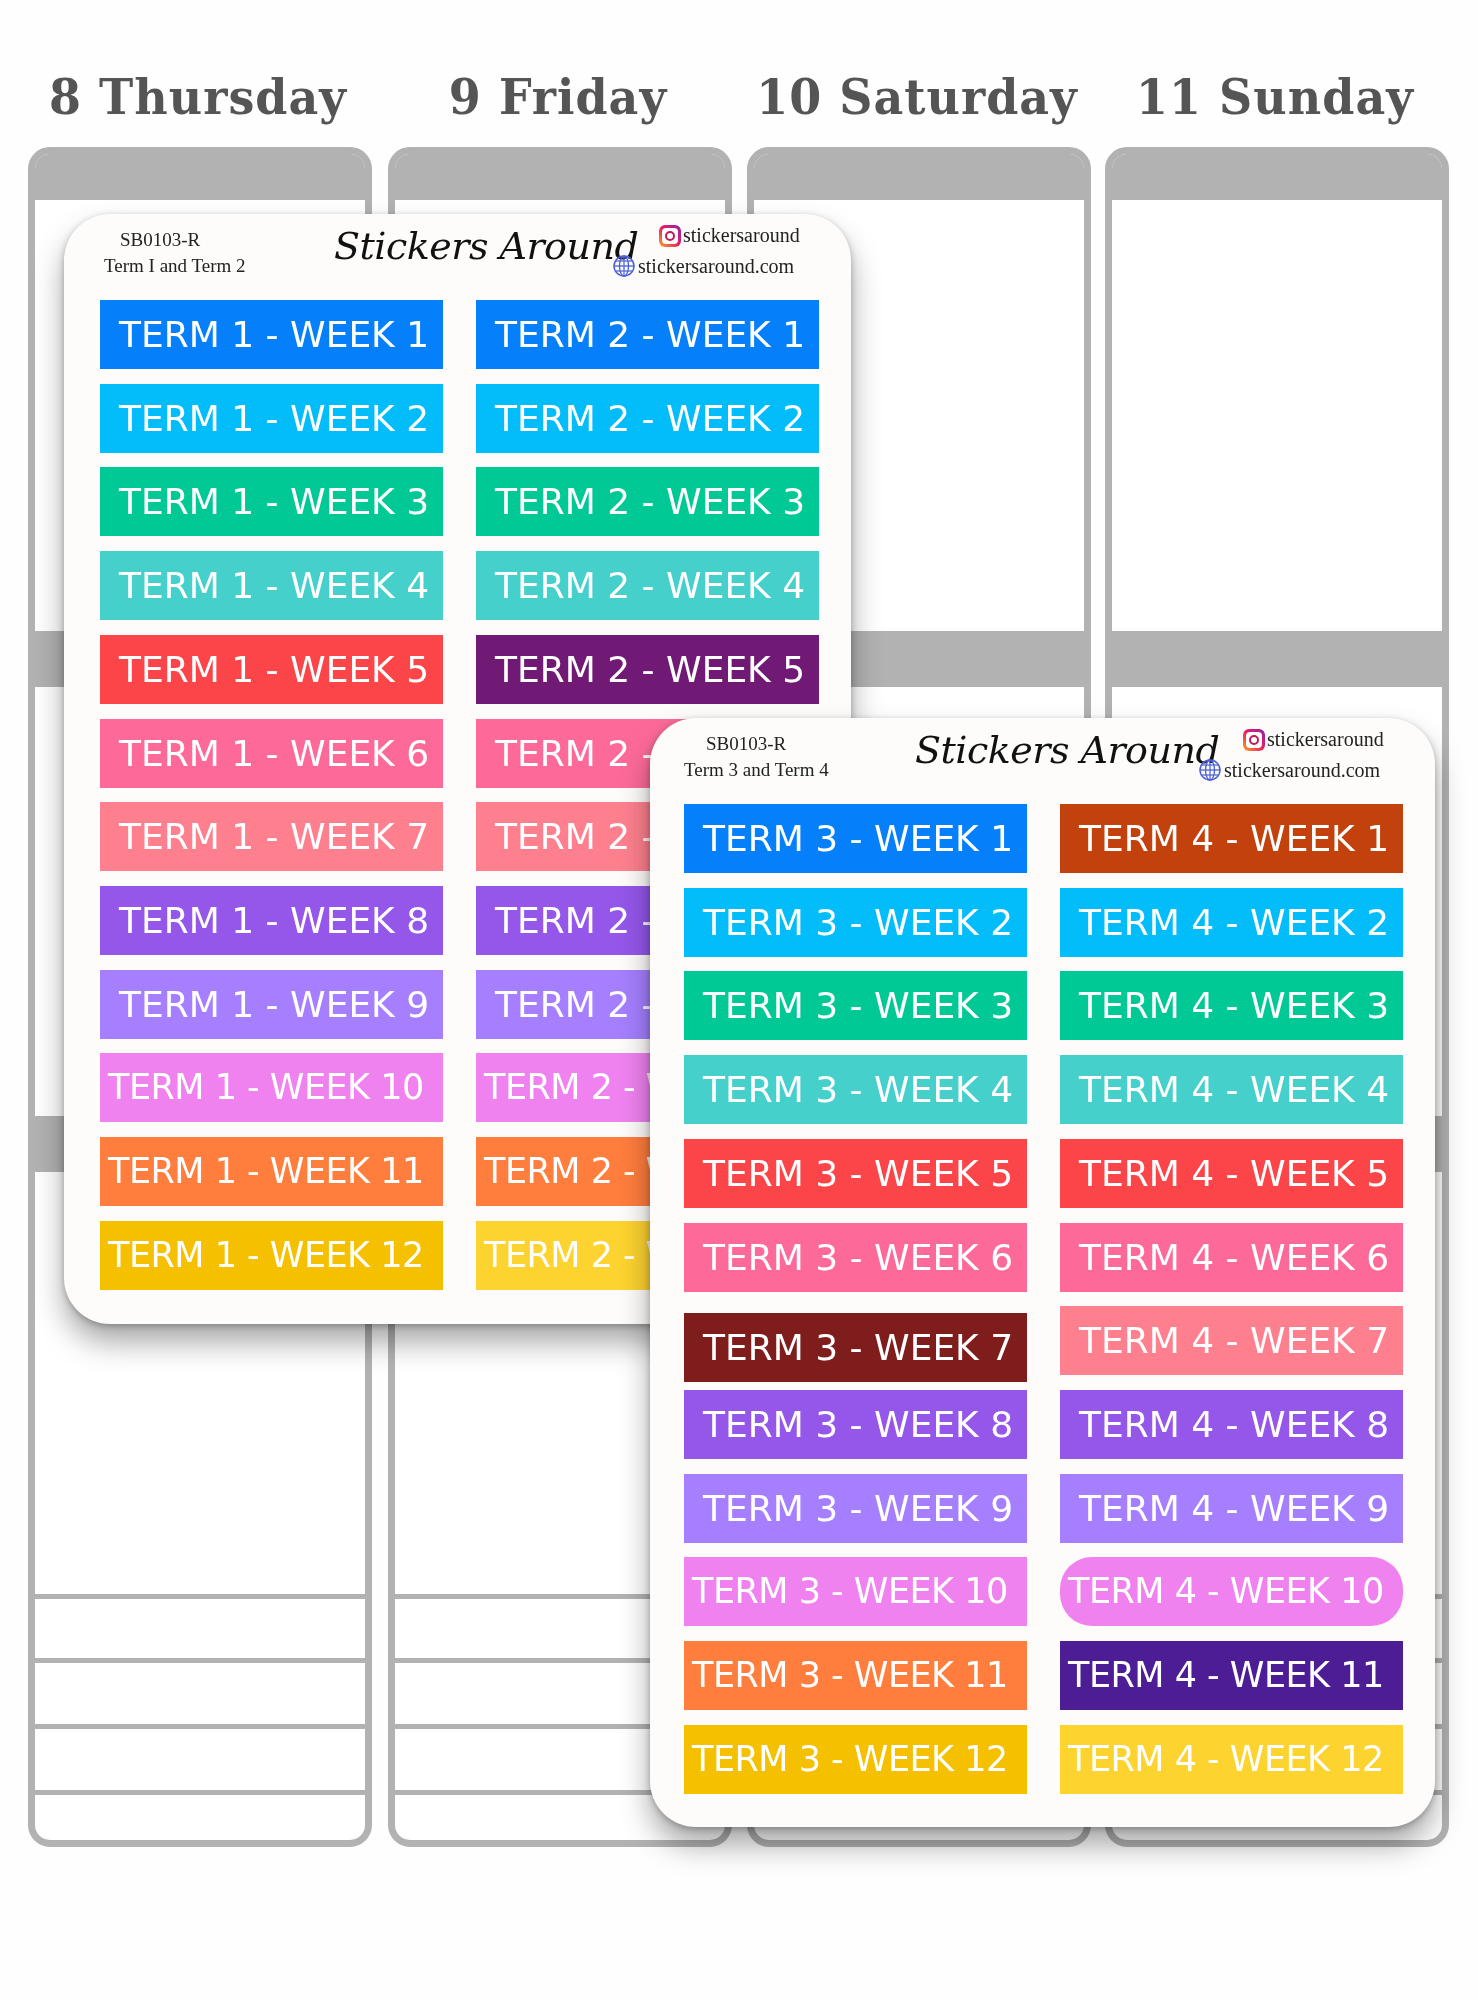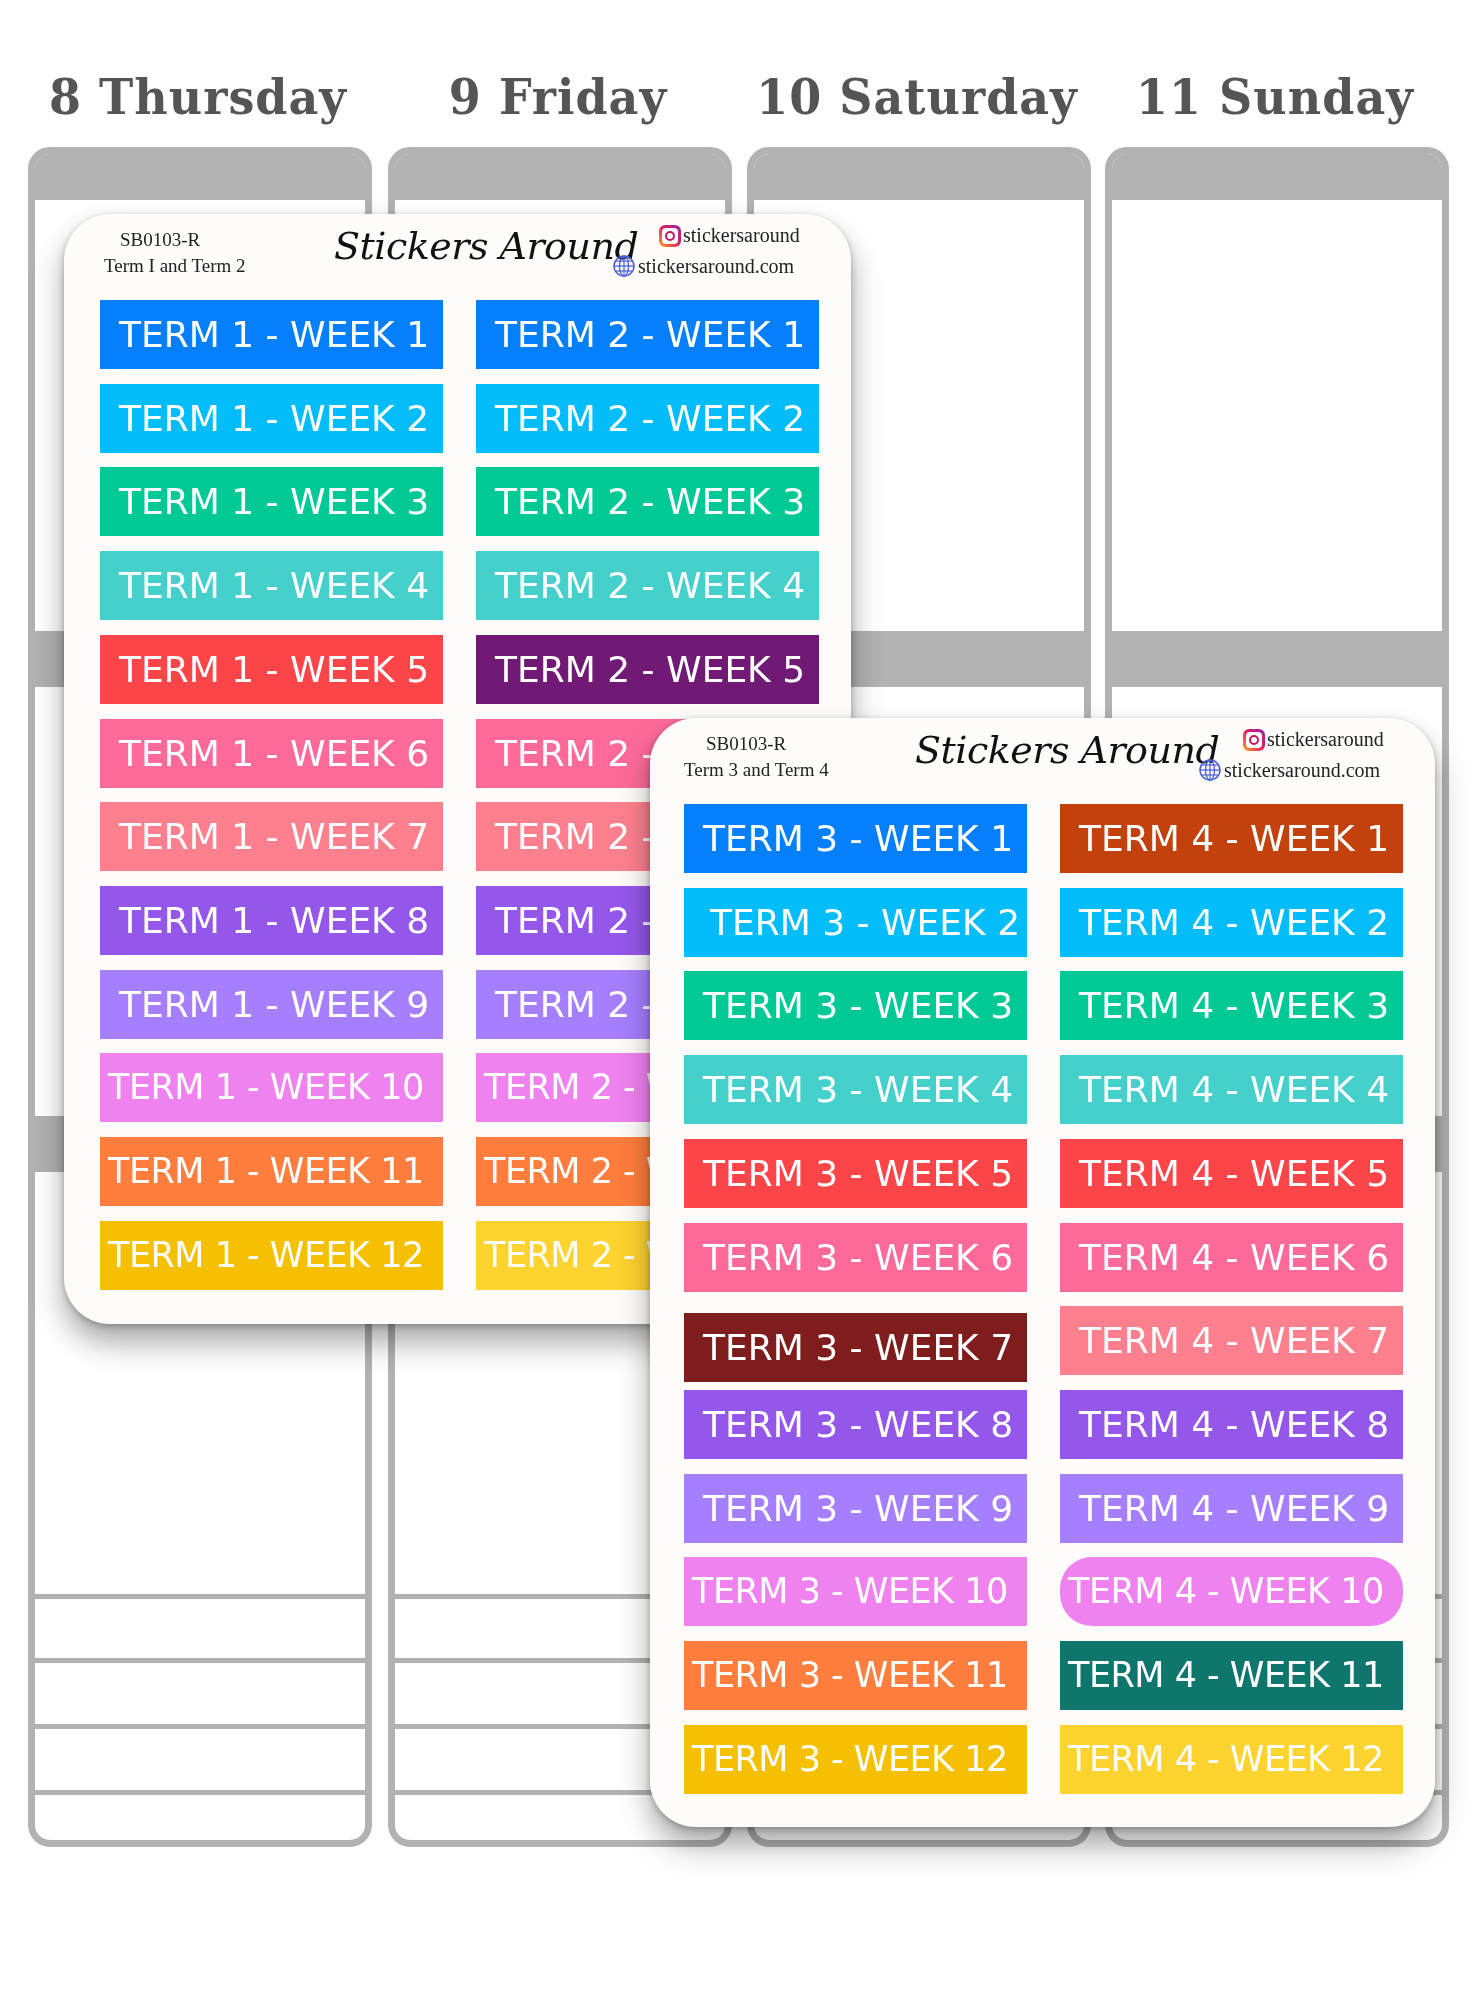"TERM 3 - WEEK 2" div.sticker { text-align: center -> none }
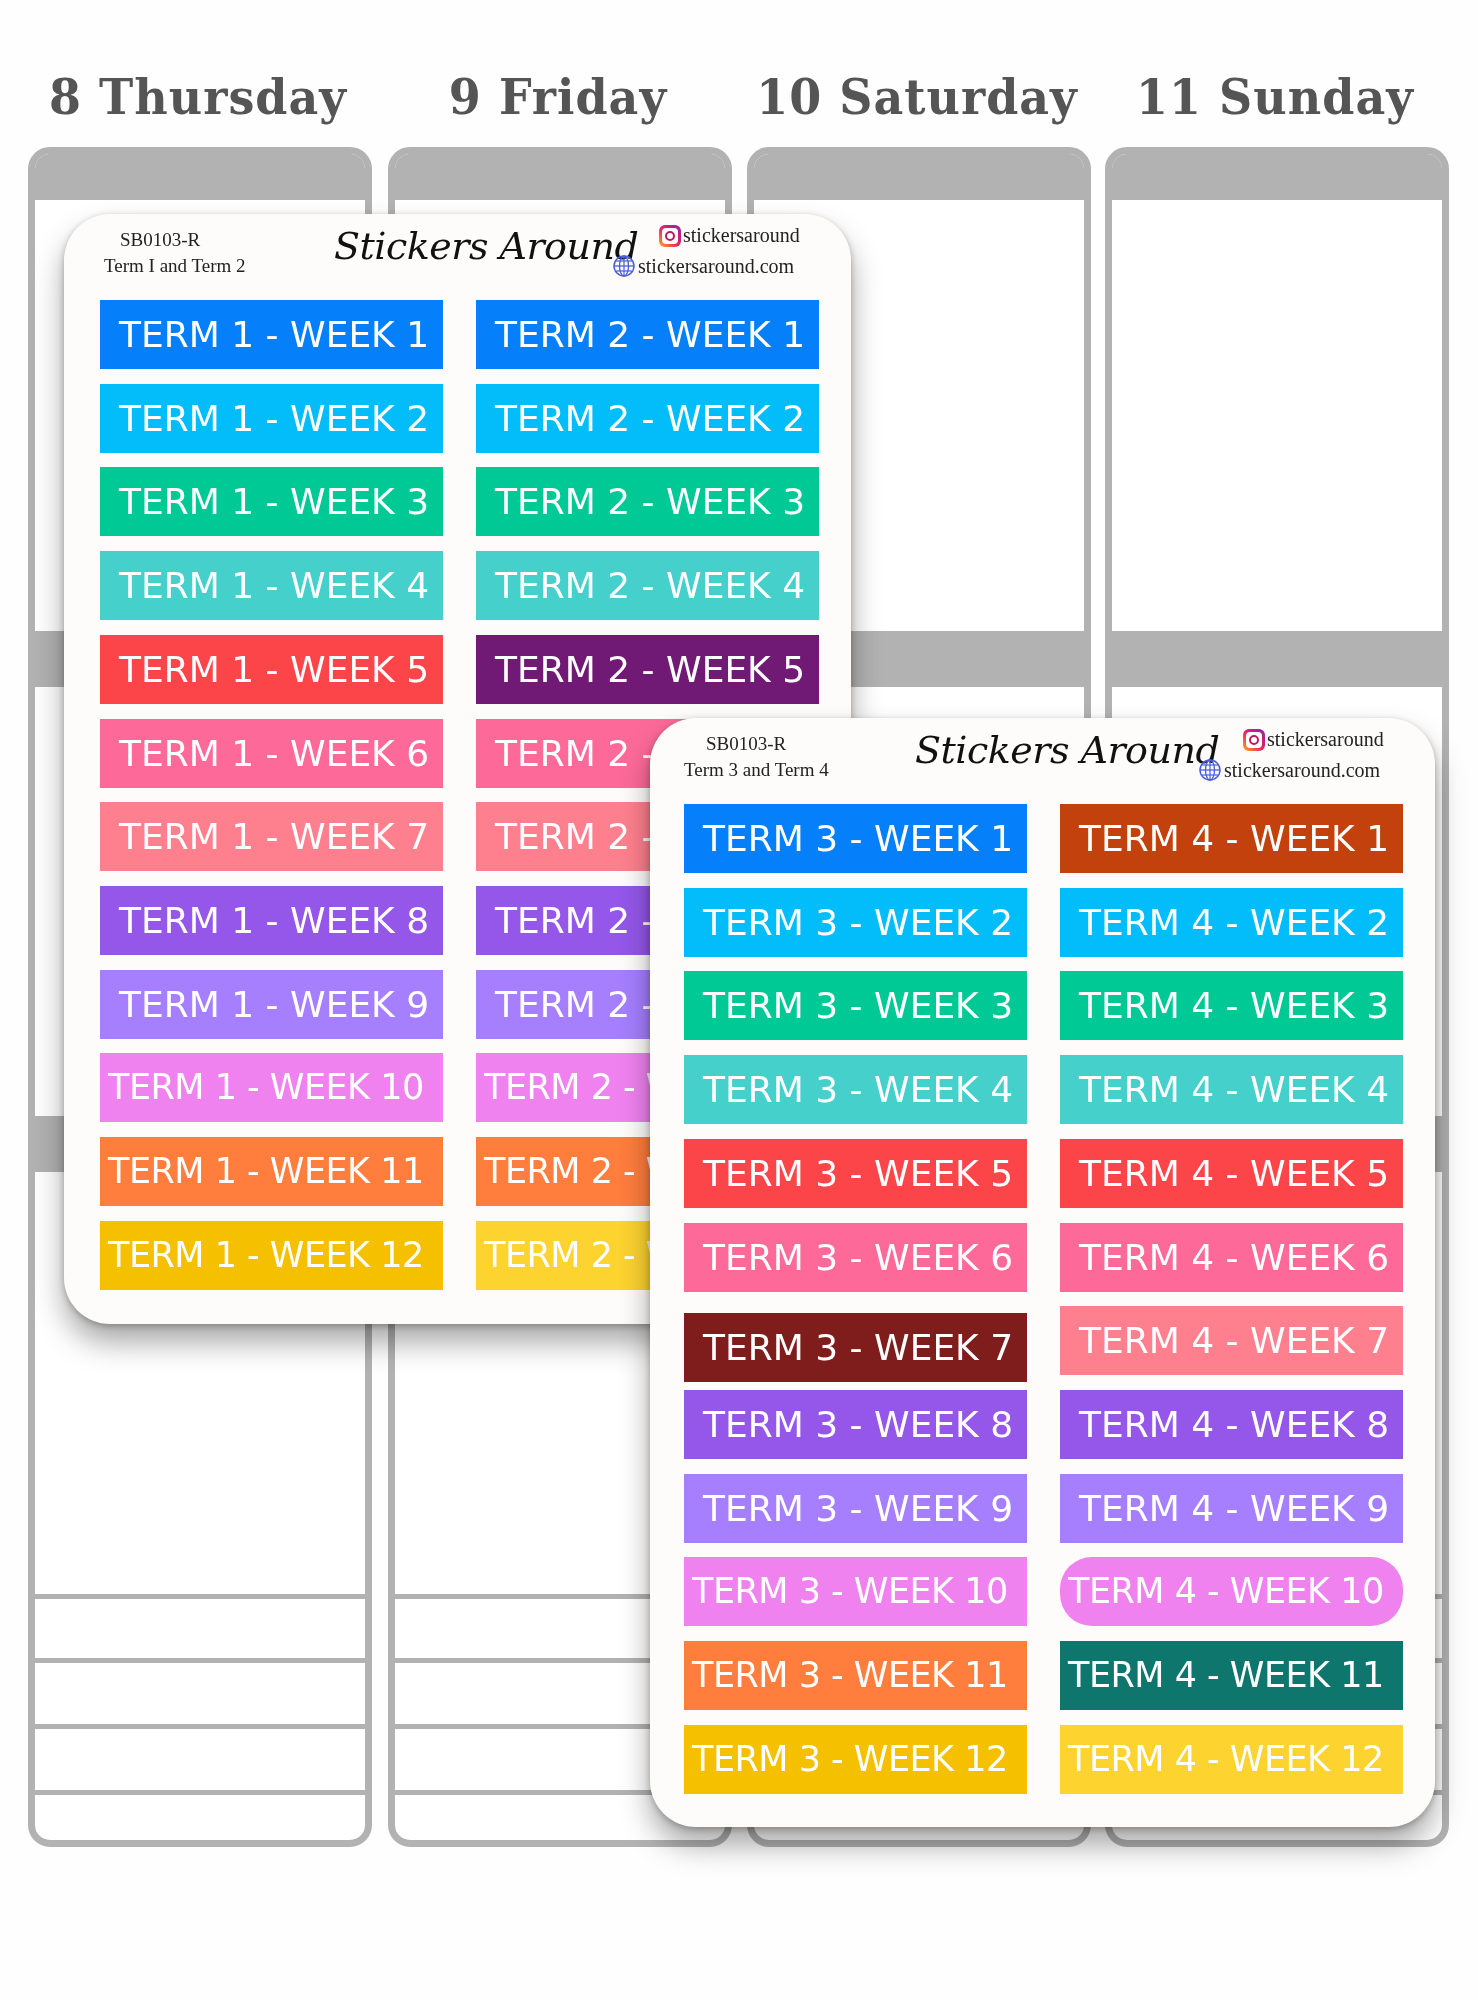"TERM 4 - WEEK 11" div.sticker { background: #0f766e -> #4c1d95 }
